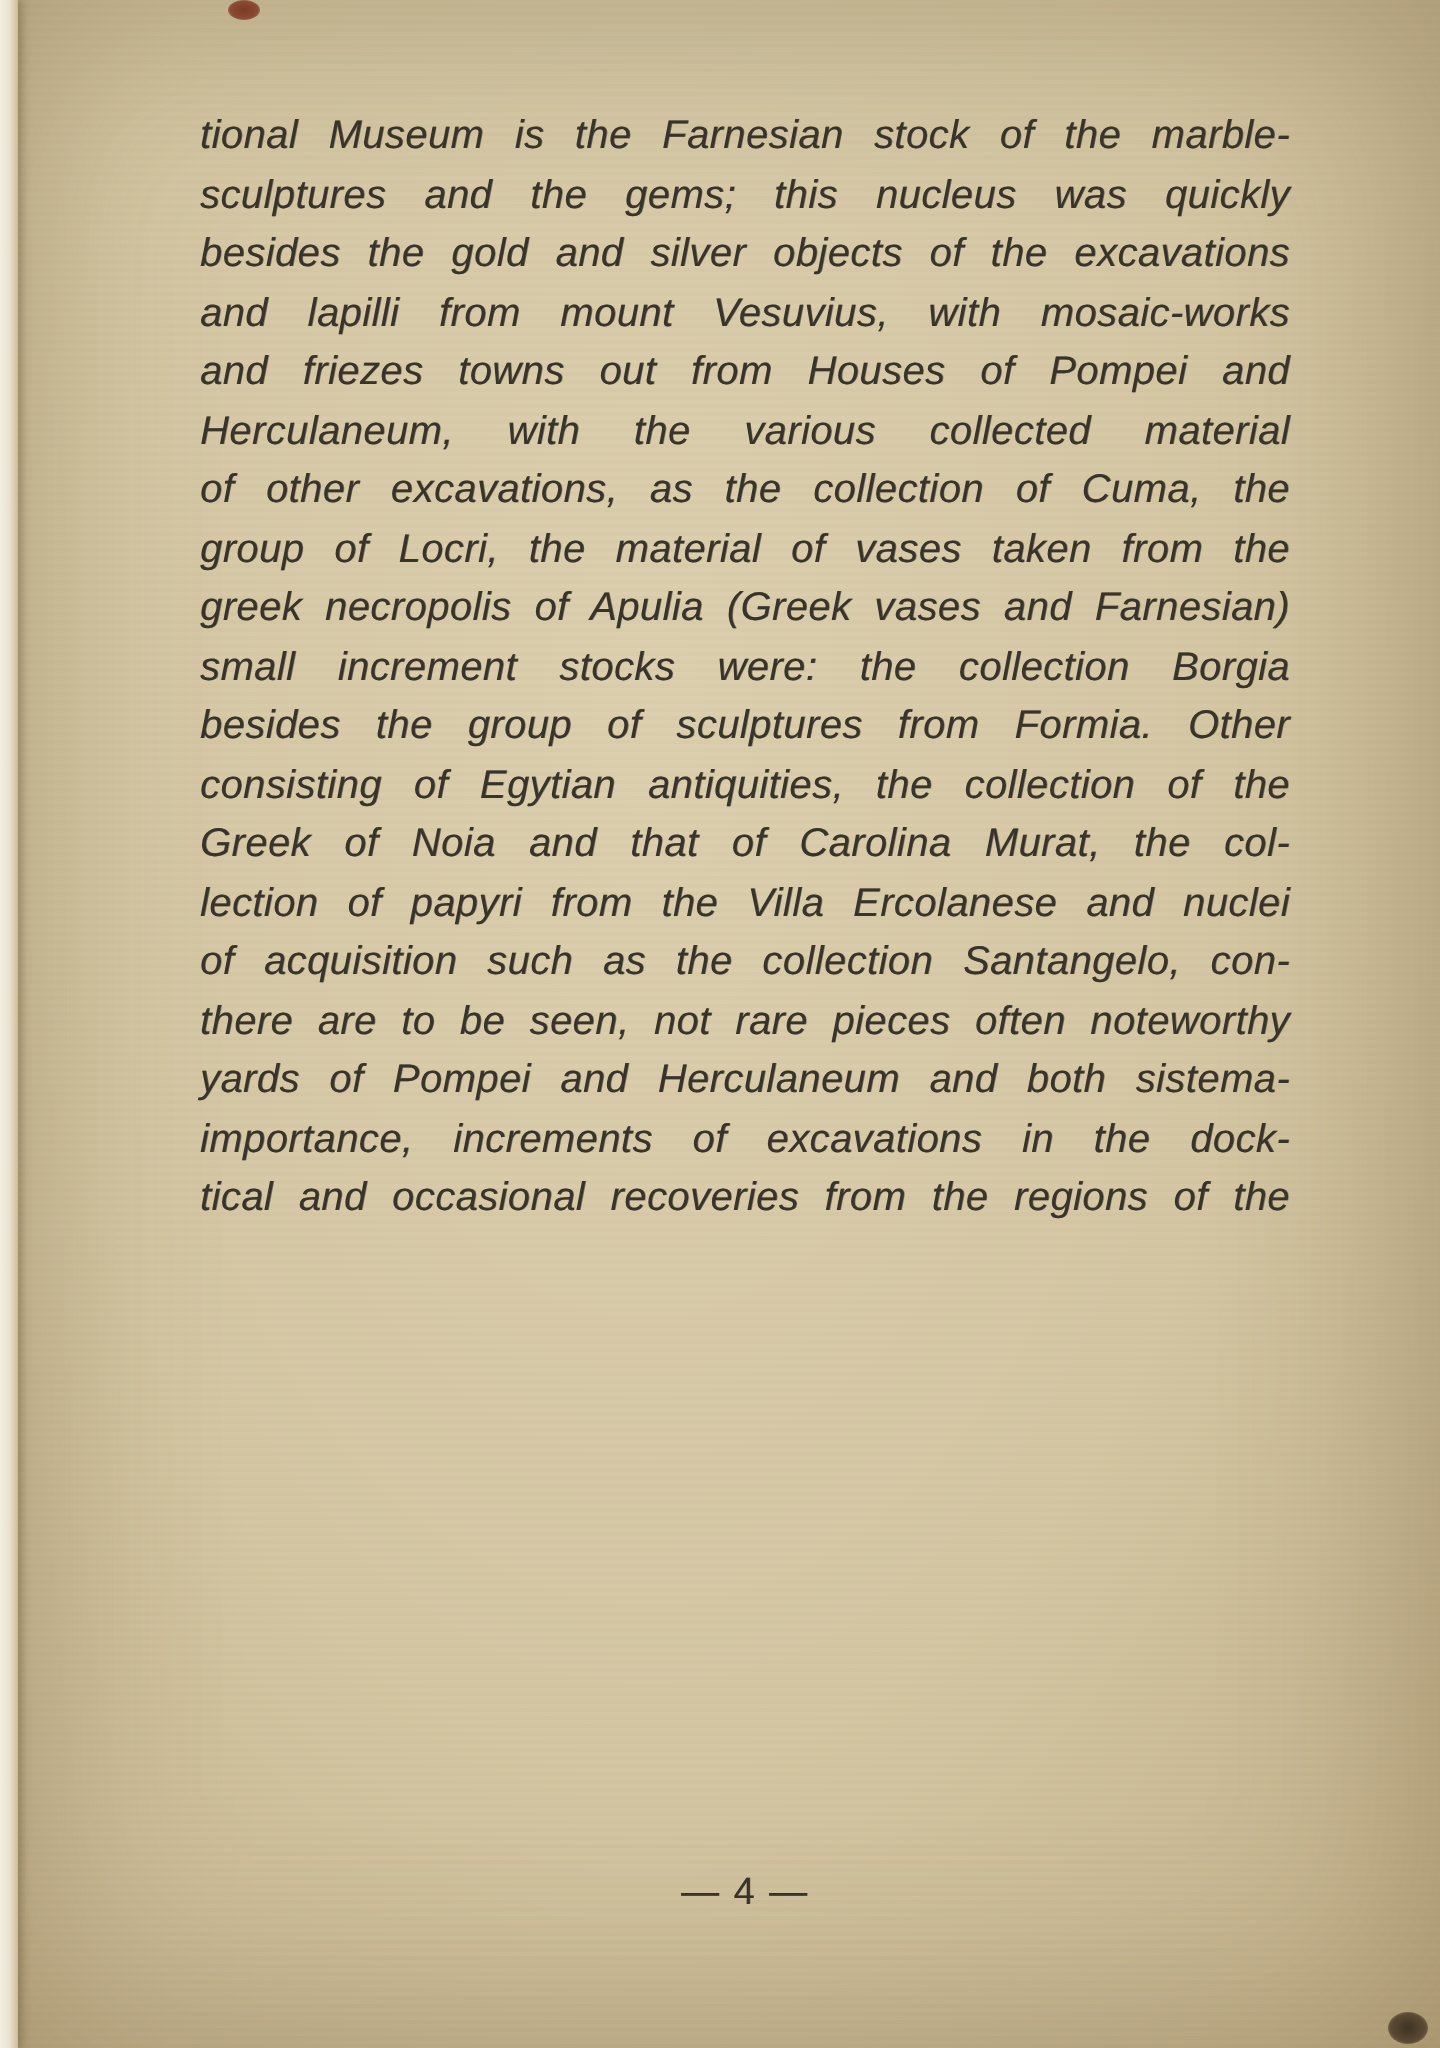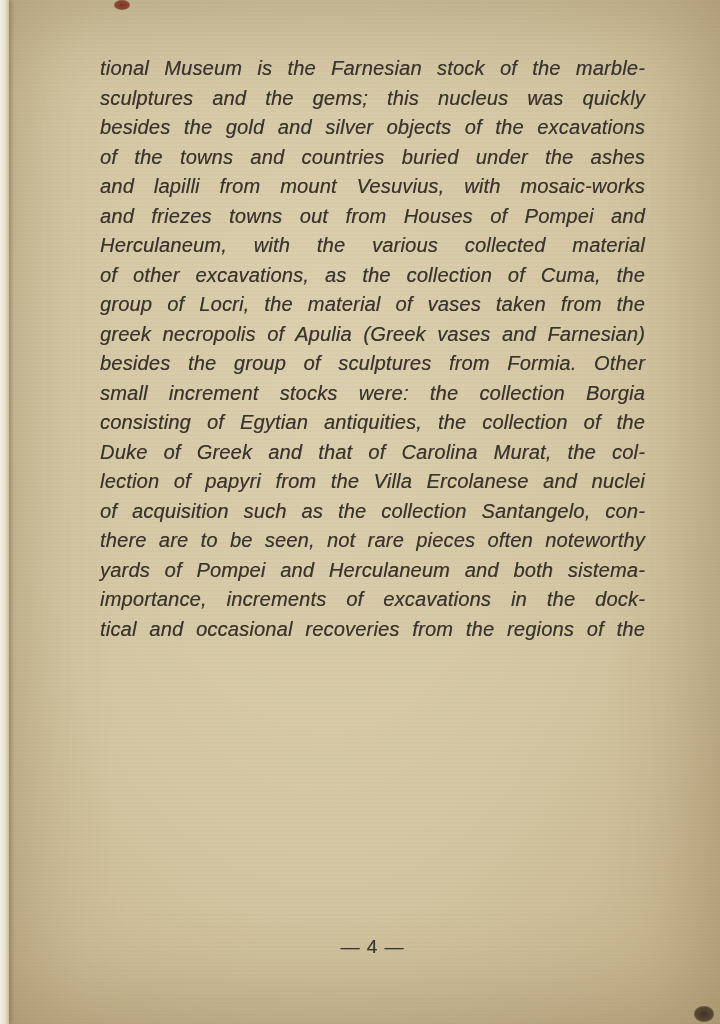"of the towns and countries" div.line { html: <div>of the towns and countries buried under the ashes</div> -> none }
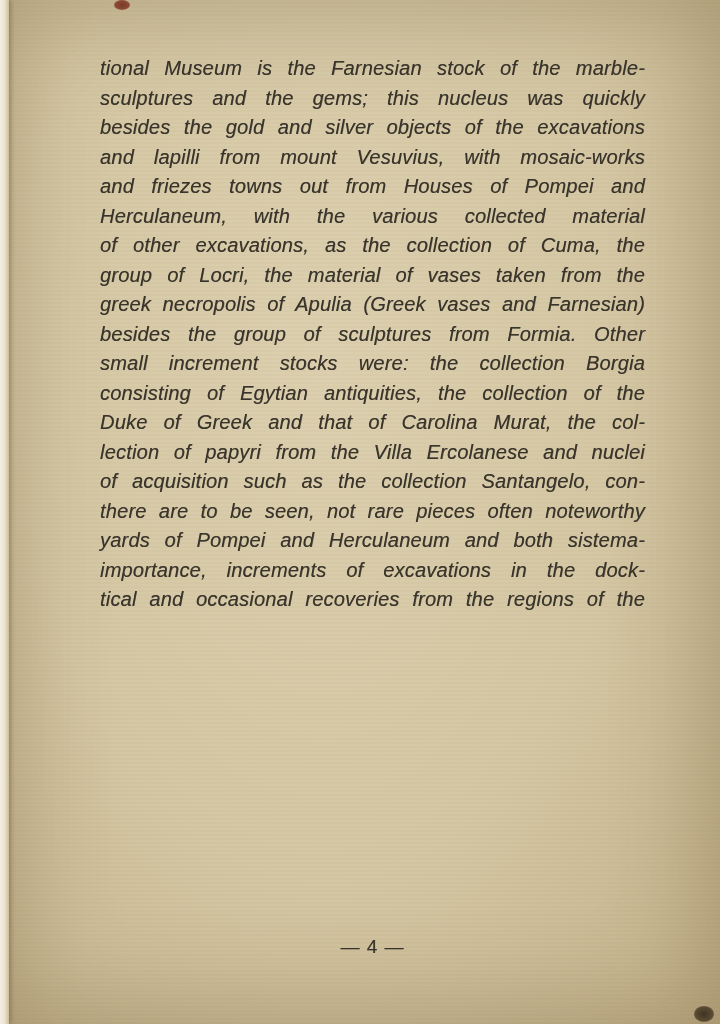"besides the group of sculptures" div.line { order: before "small increment stocks were: the" -> after "small increment stocks were: the" }
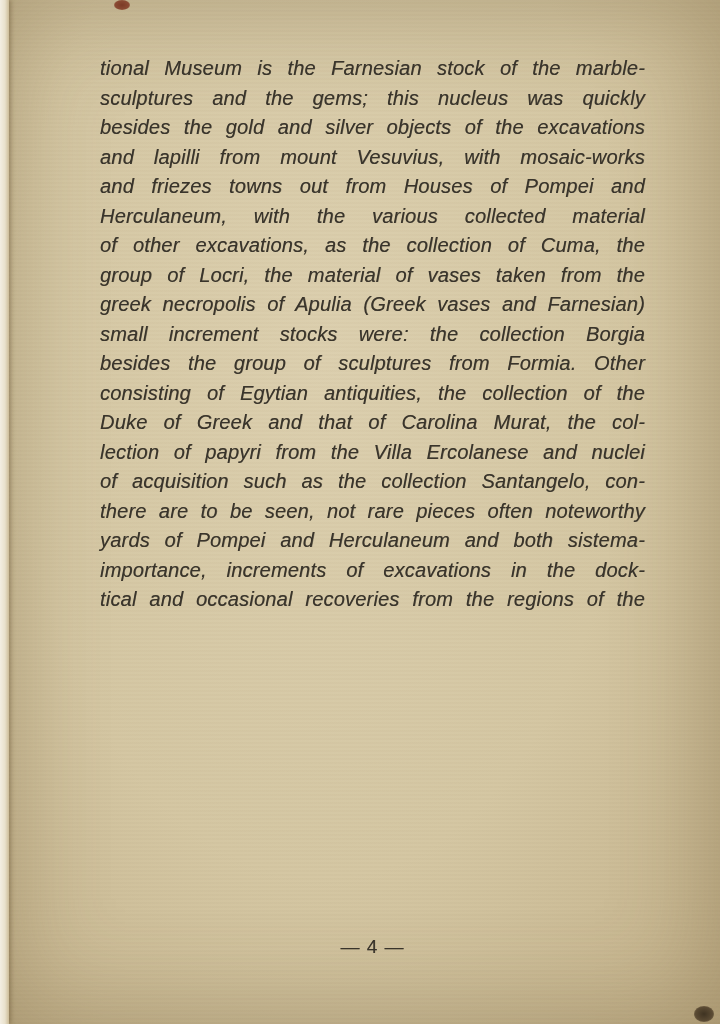"Duke of Greek and that" div.line { text: Duke of Greek -> Greek of Noia }
